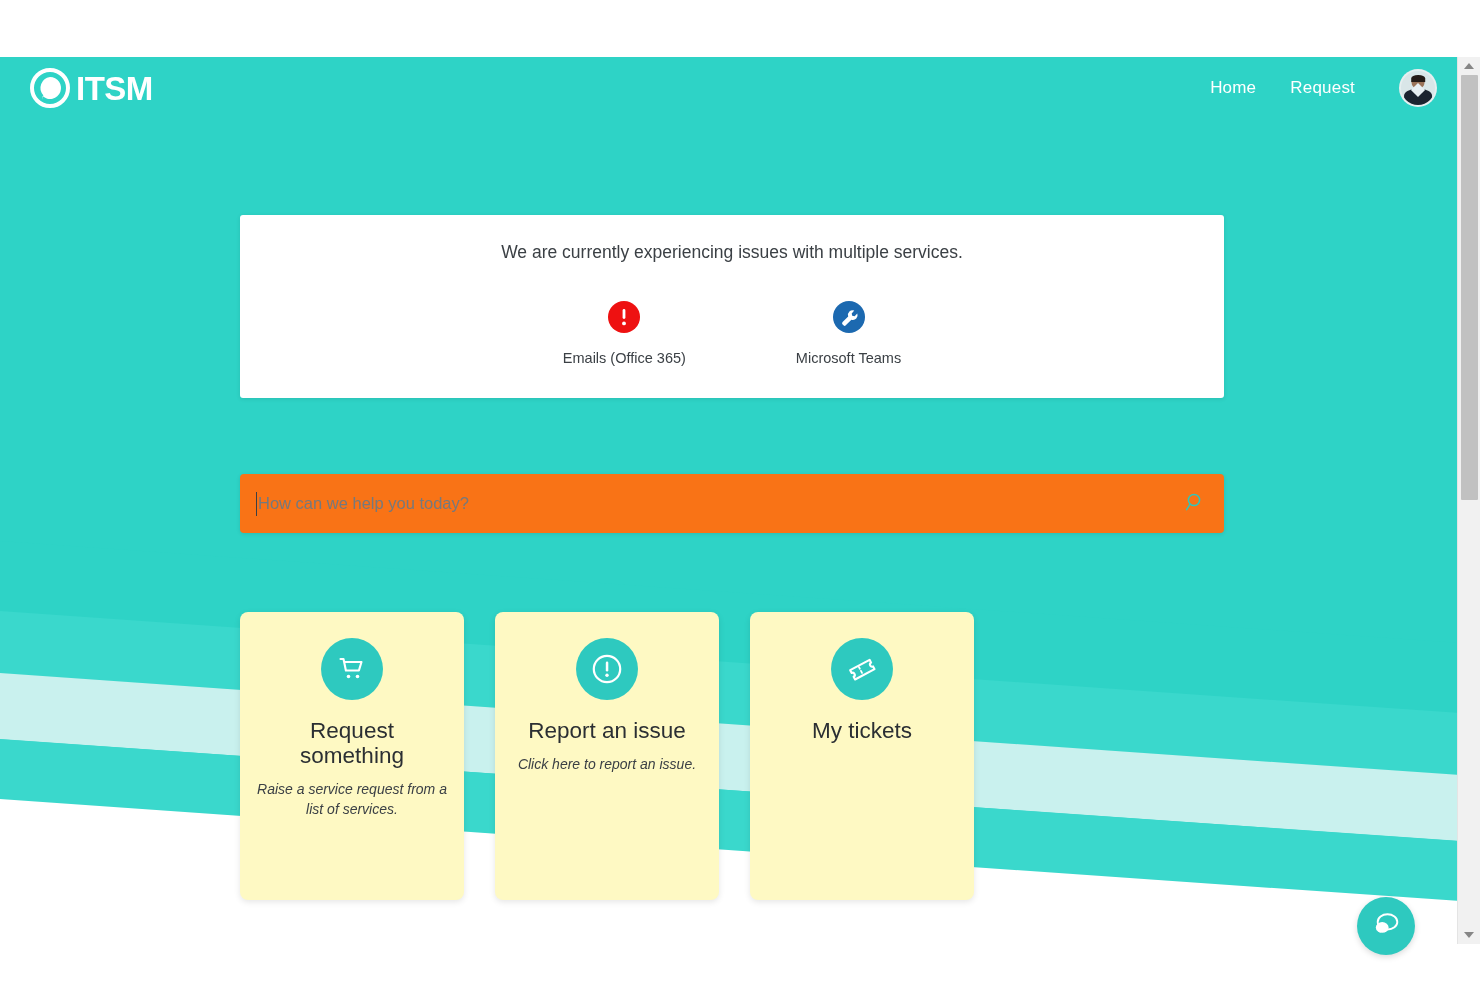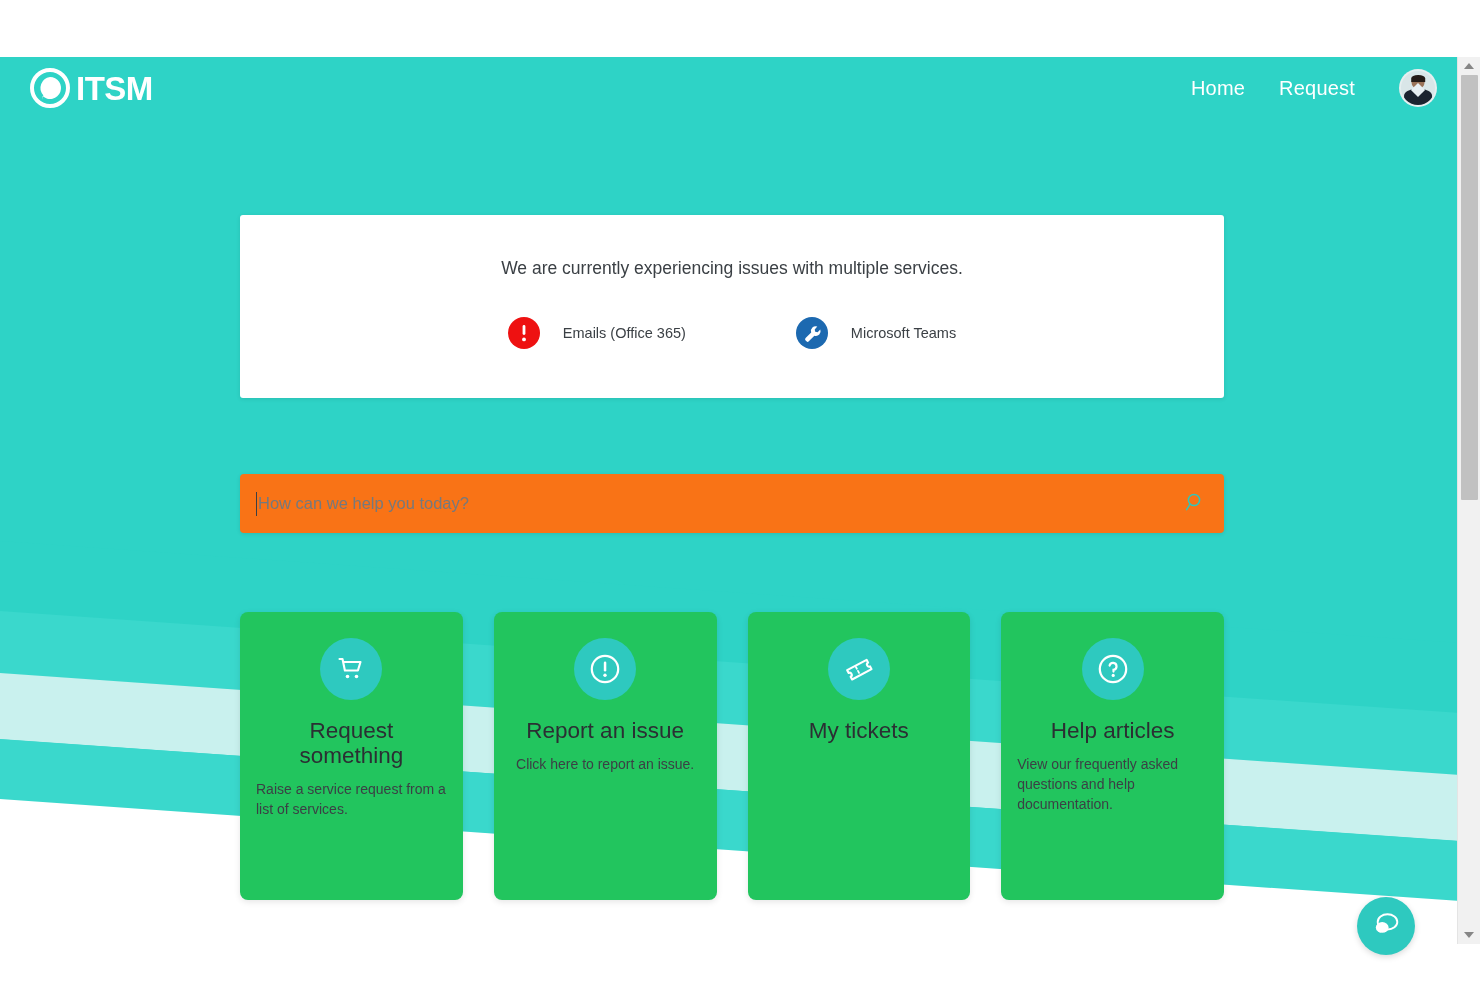"Home" .nav a { font-size: 20px -> 17px }
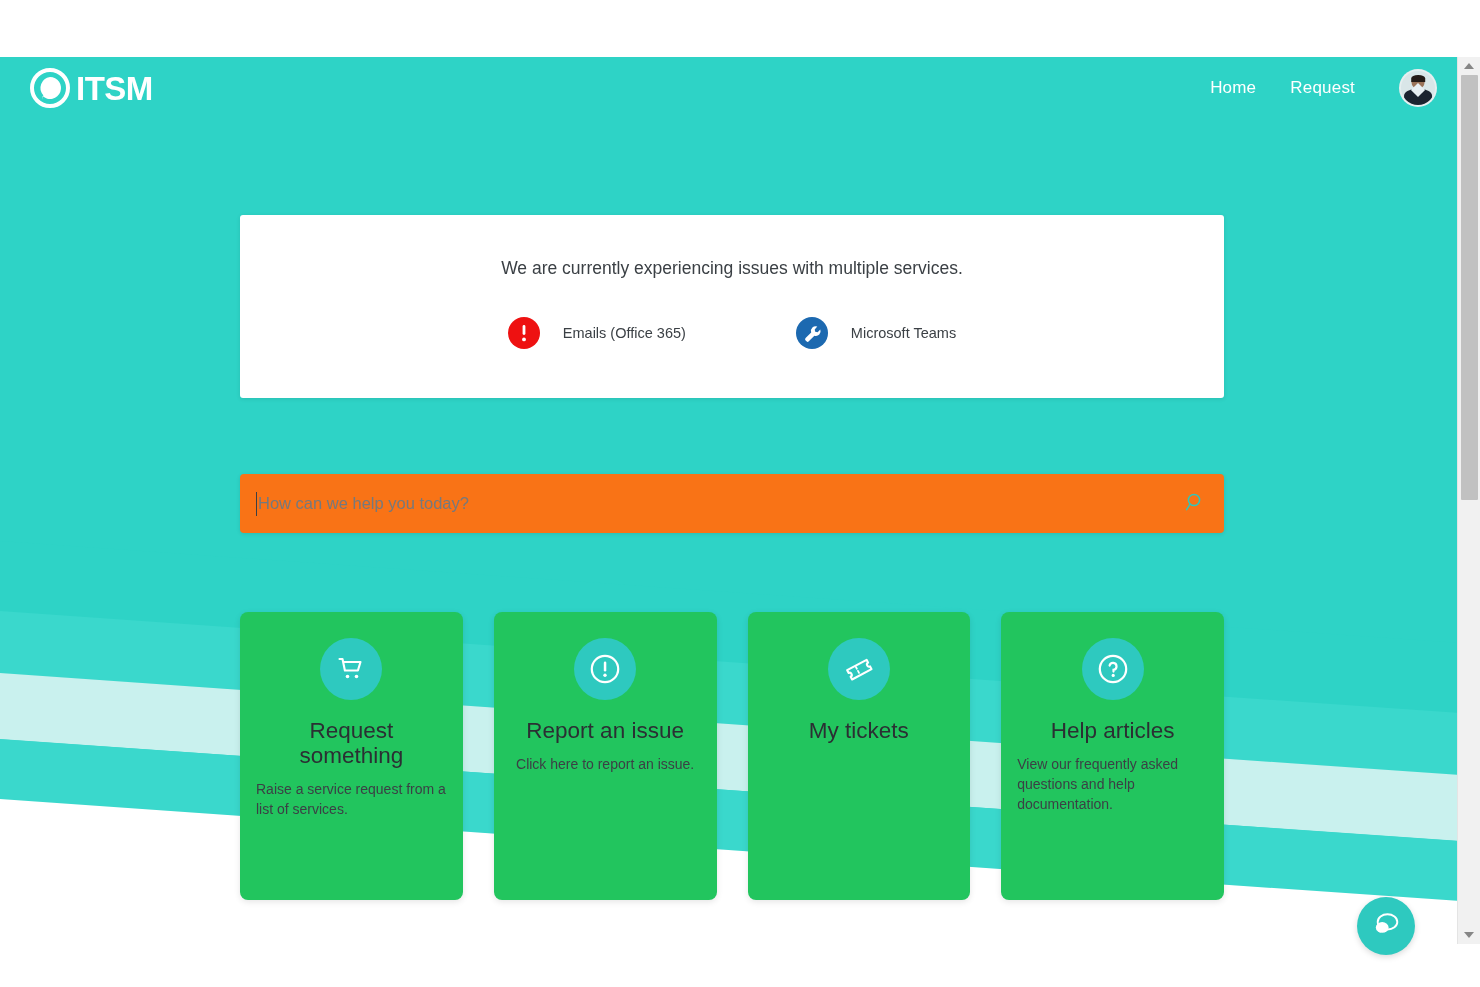"Emails (Office 365)" .svc { flex-direction: none -> column; gap: 23px -> 17px }
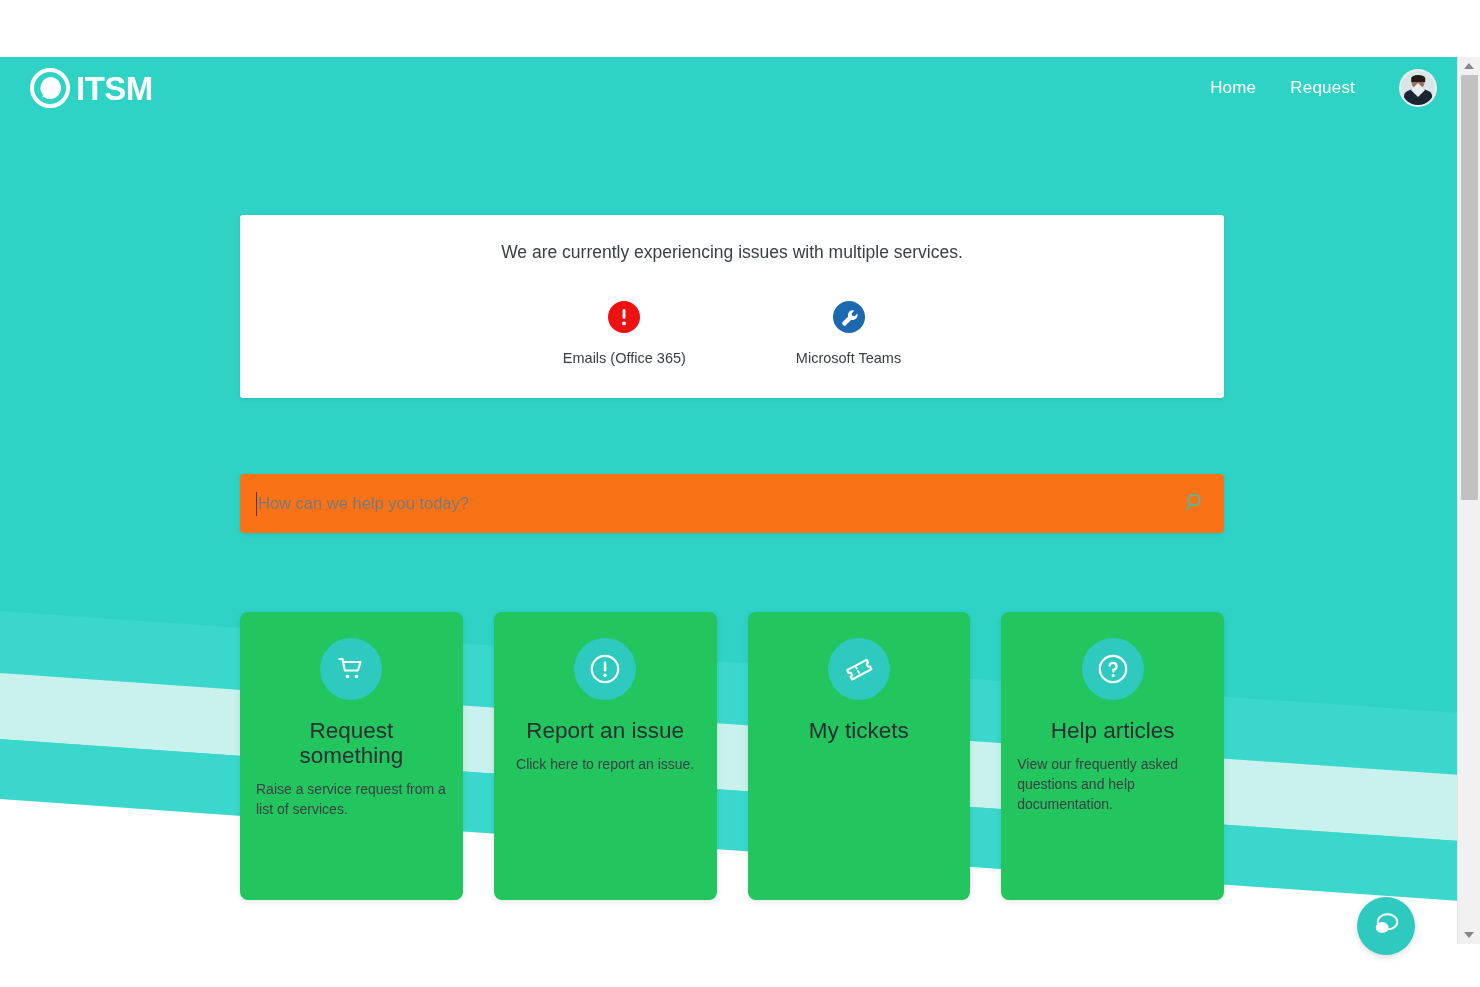"Request something" .card { background: #22c55e -> #fef9c3 }
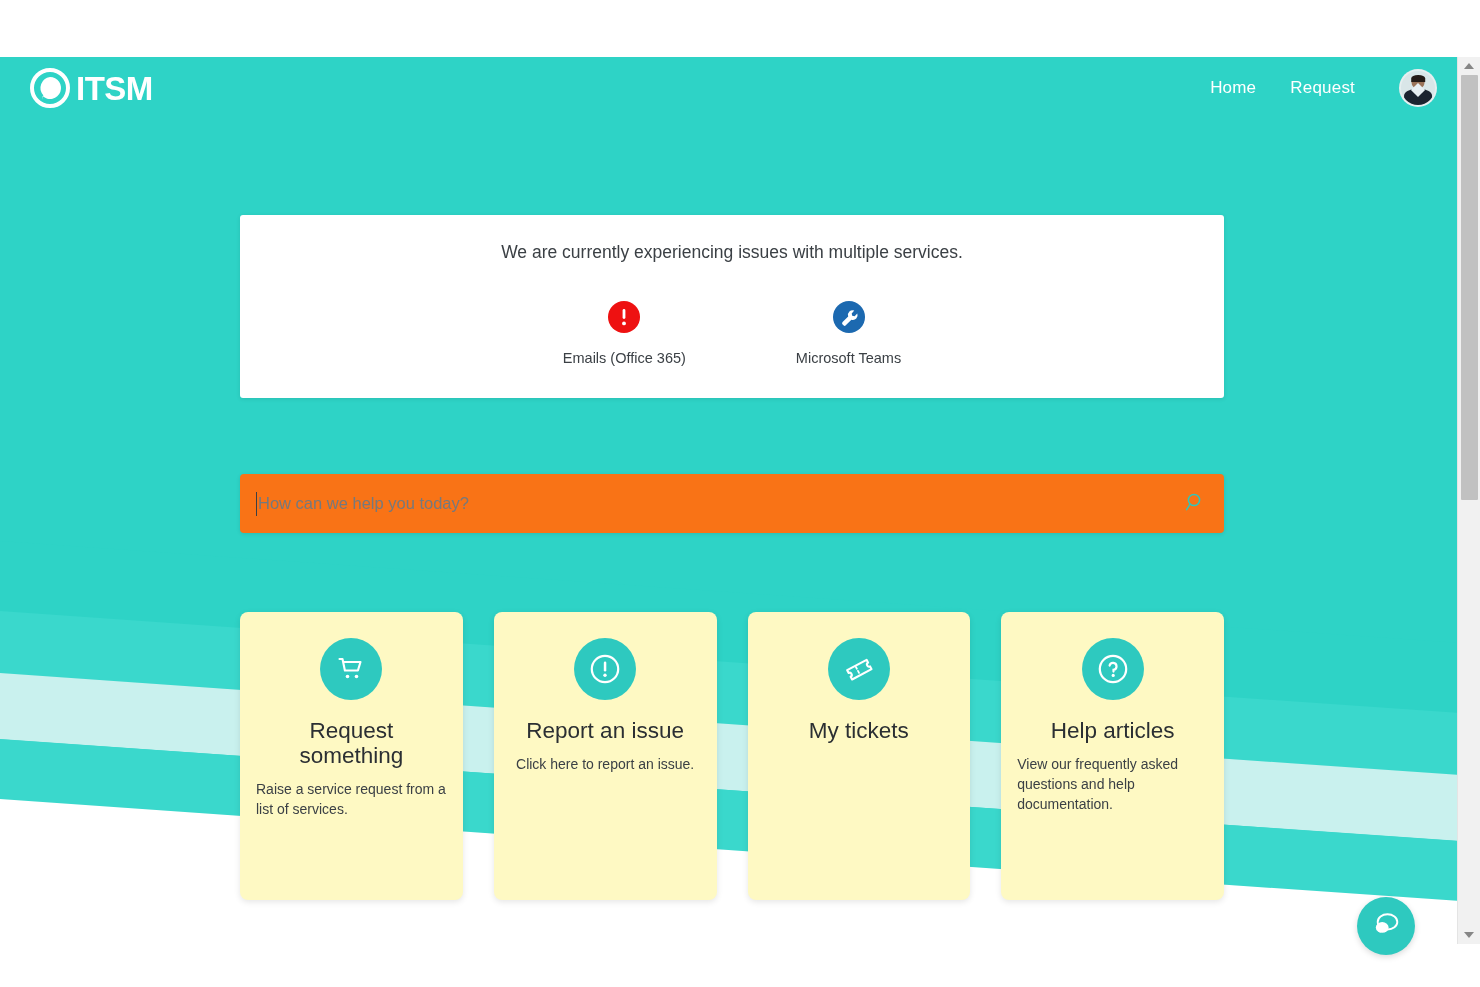"Help articles" div.card { html: <div> <div> <svg> <circle></circle> <path></path> <circle></circle> </svg> </div> <div>Help articles</div> <div>View our frequently asked questions and help documentation.</div> </div> -> none }
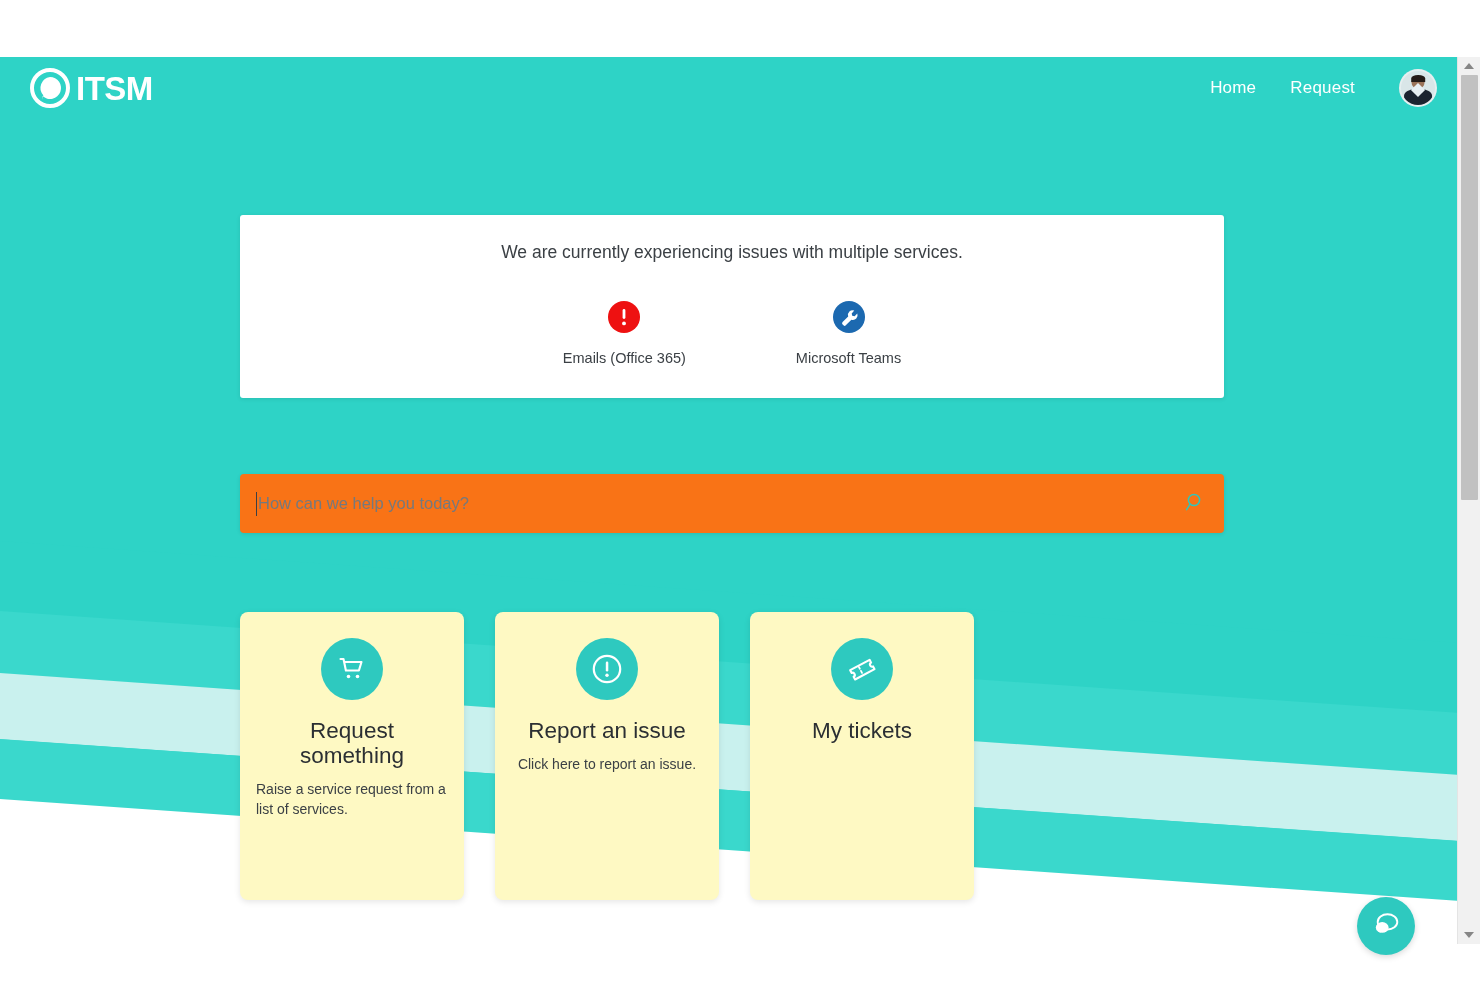"Click here to report an" .card-desc { font-style: none -> italic; text-align: none -> center }
